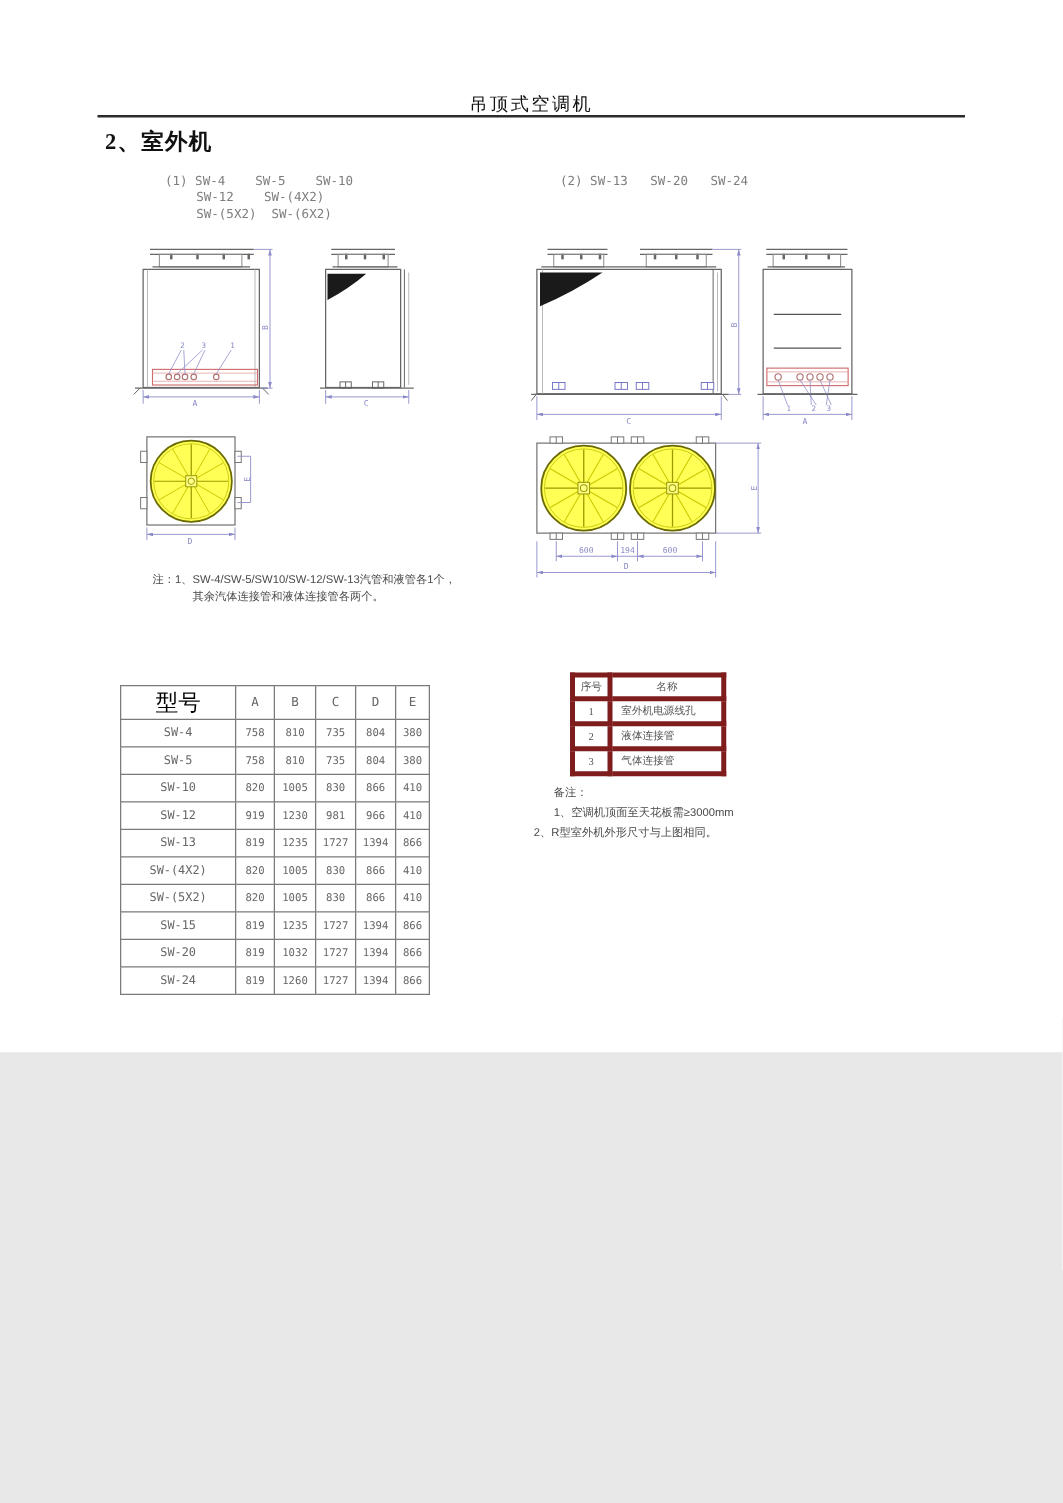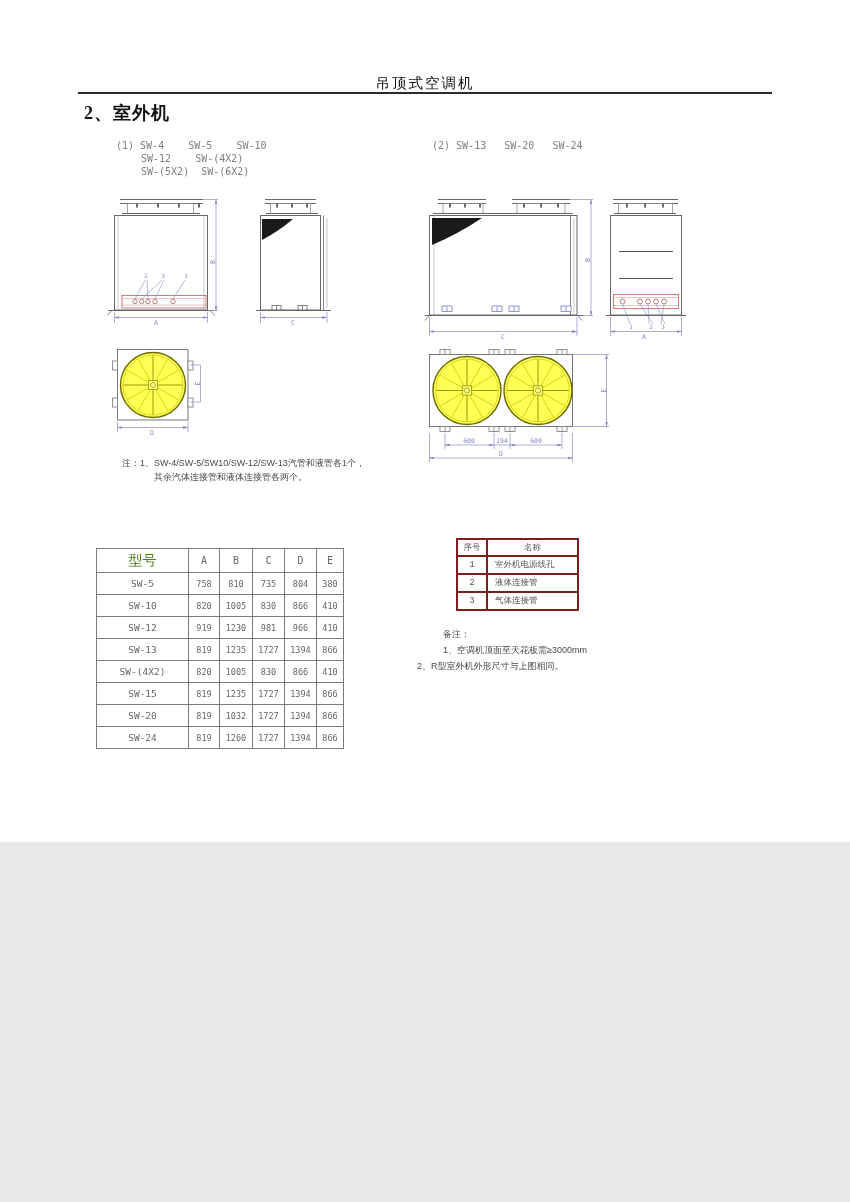"(1) SW-4 SW-5 SW-10" .cad-label { margin-left: none -> 16px }
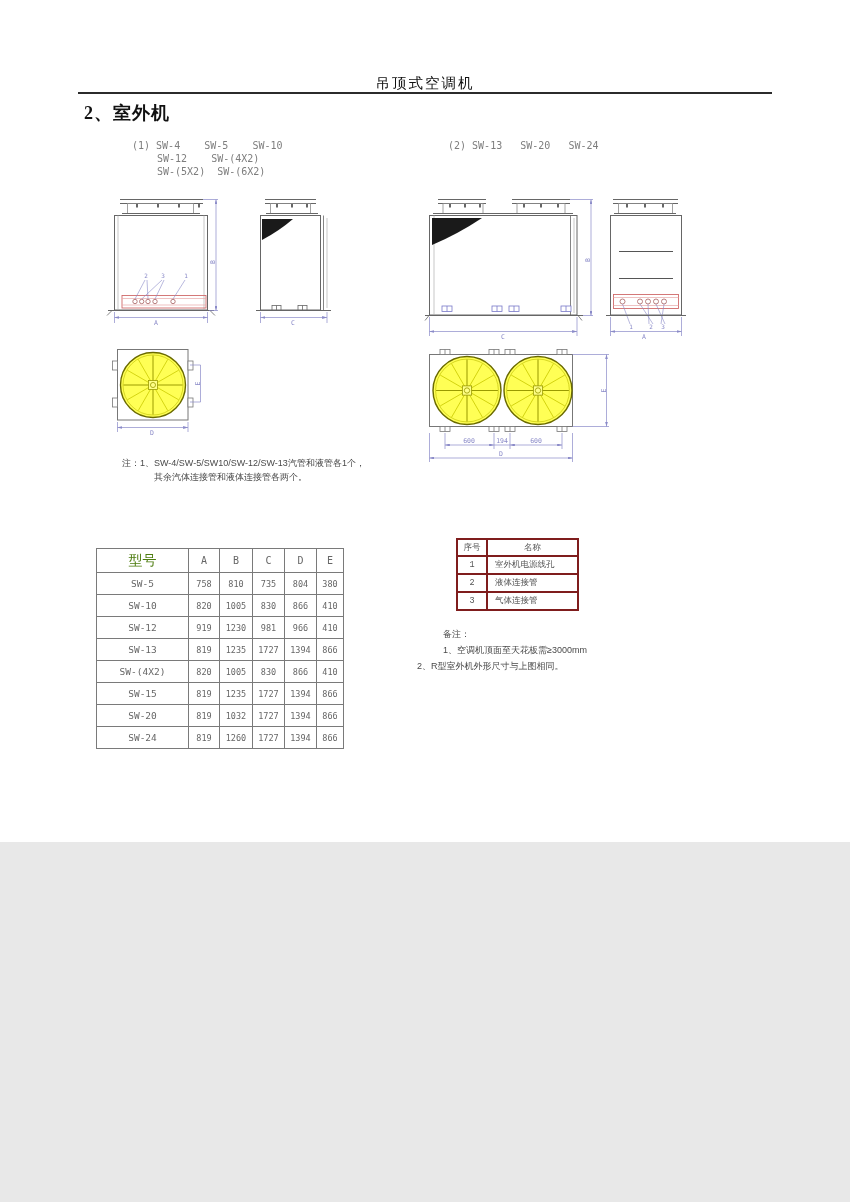"序号" .parts td,.parts th { border: 2px solid #7f1d1d -> 4px solid #7f1d1d; font-family: Liberation Mono, monospace -> Liberation Serif, serif }
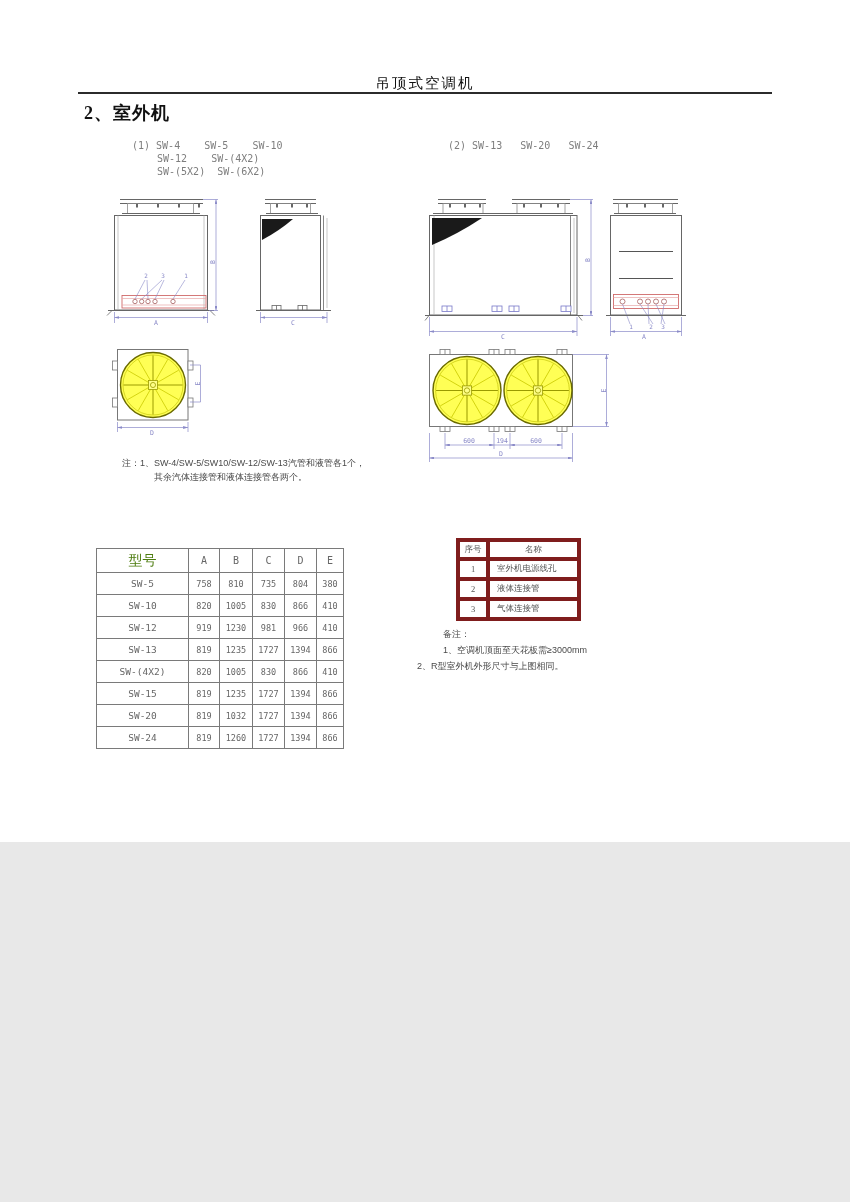"型号" .dimtab th.model-h { color: #4d7c0f -> #000000; font-size: 14px -> 18px }
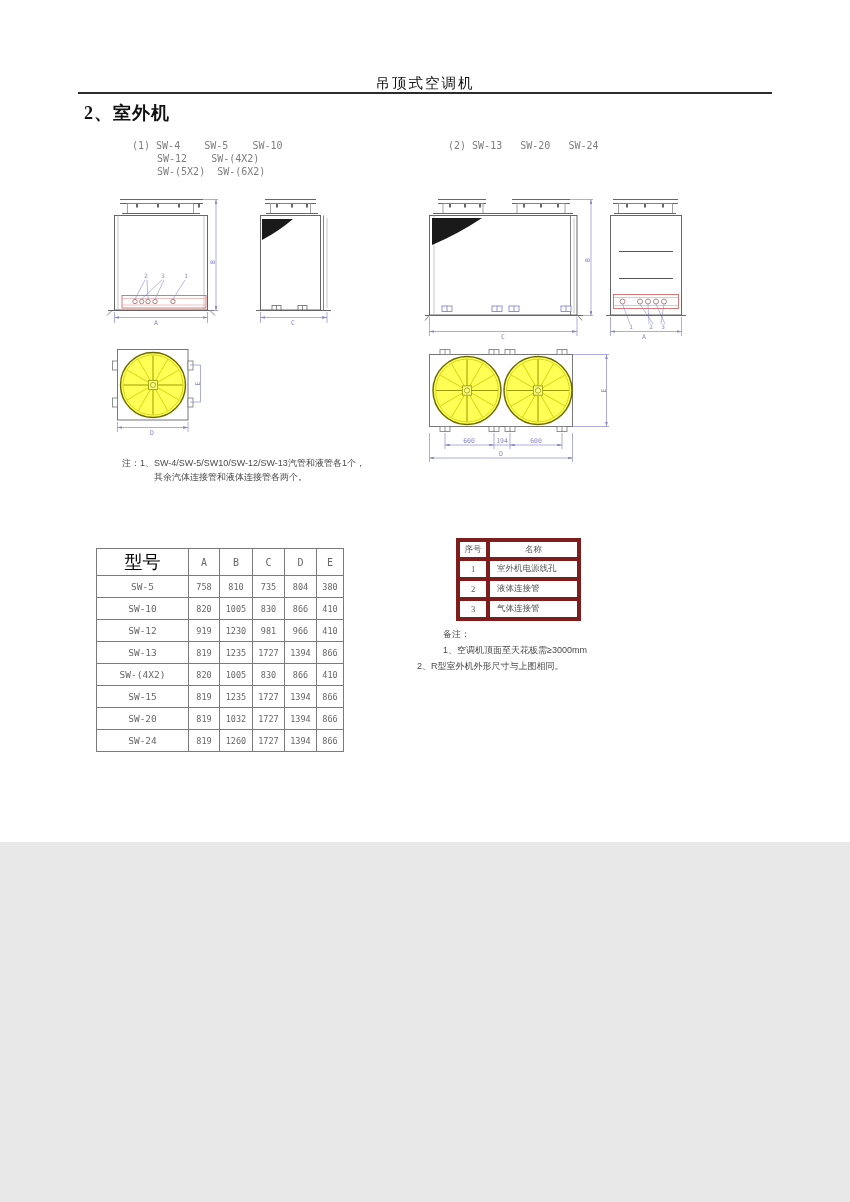"SW-4" tr { html: none -> <tr> <td>SW-4</td> <td>758</td> <td>810</td> <td>735</td> <td>804</td> <td>380</td> </tr> }
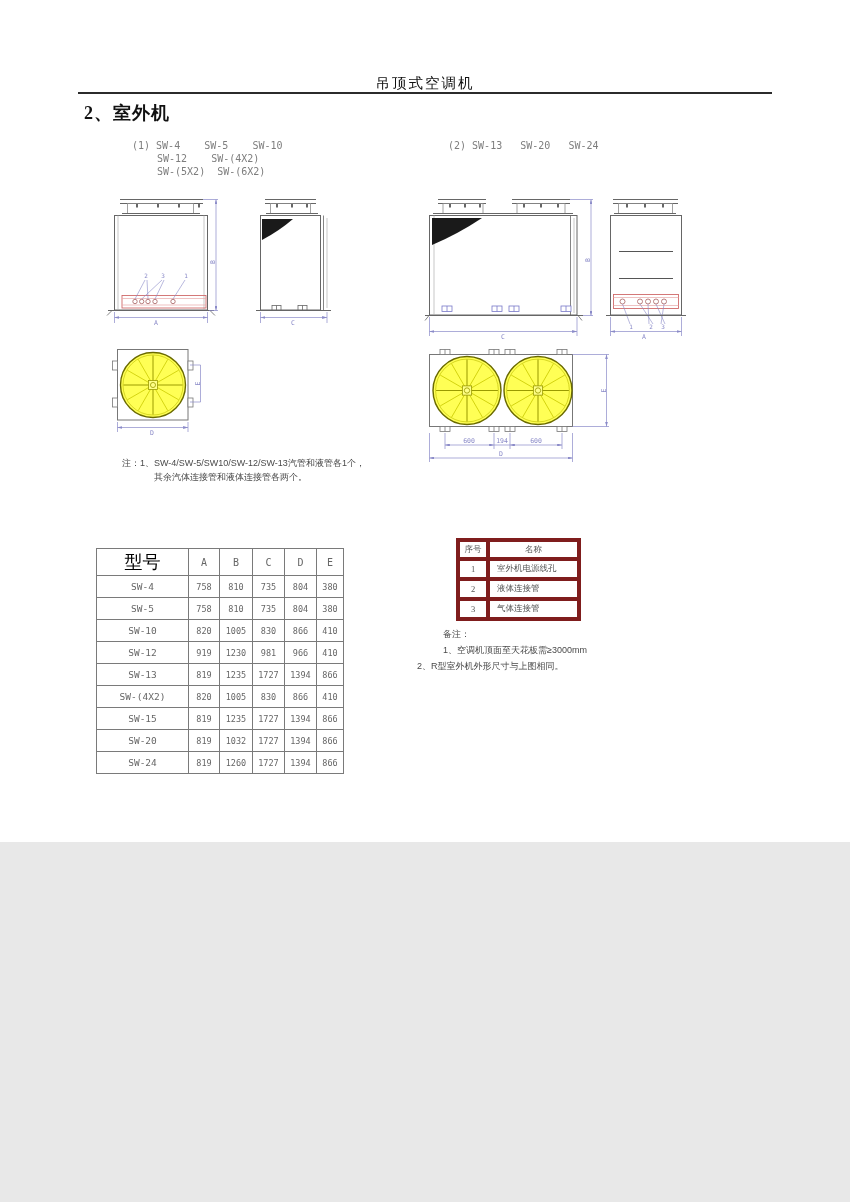"2、R型室外机外形尺寸与上图相同。" div.abs { left: 417px -> 427px }
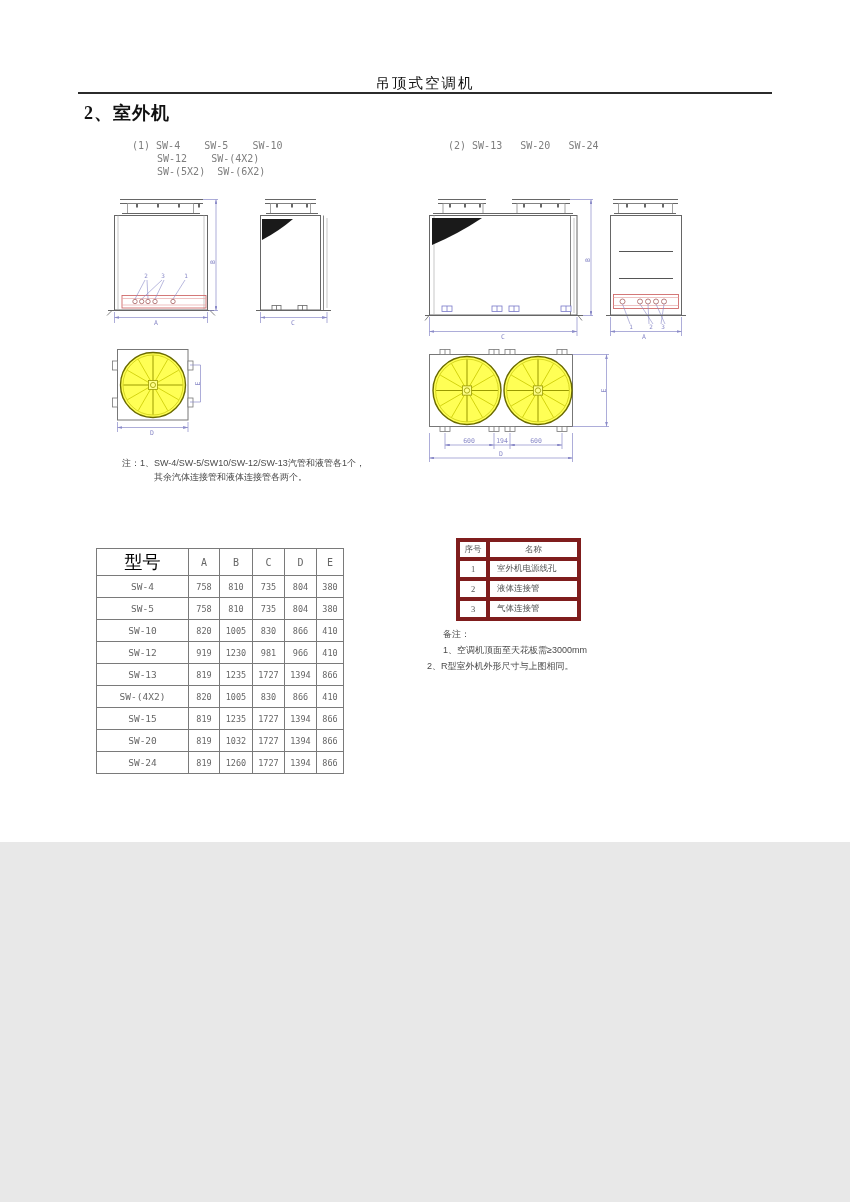"SW-(5X2)" tr { html: none -> <tr> <td>SW-(5X2)</td> <td>820</td> <td>1005</td> <td>830</td> <td>866</td> <td>410</td> </tr> }
